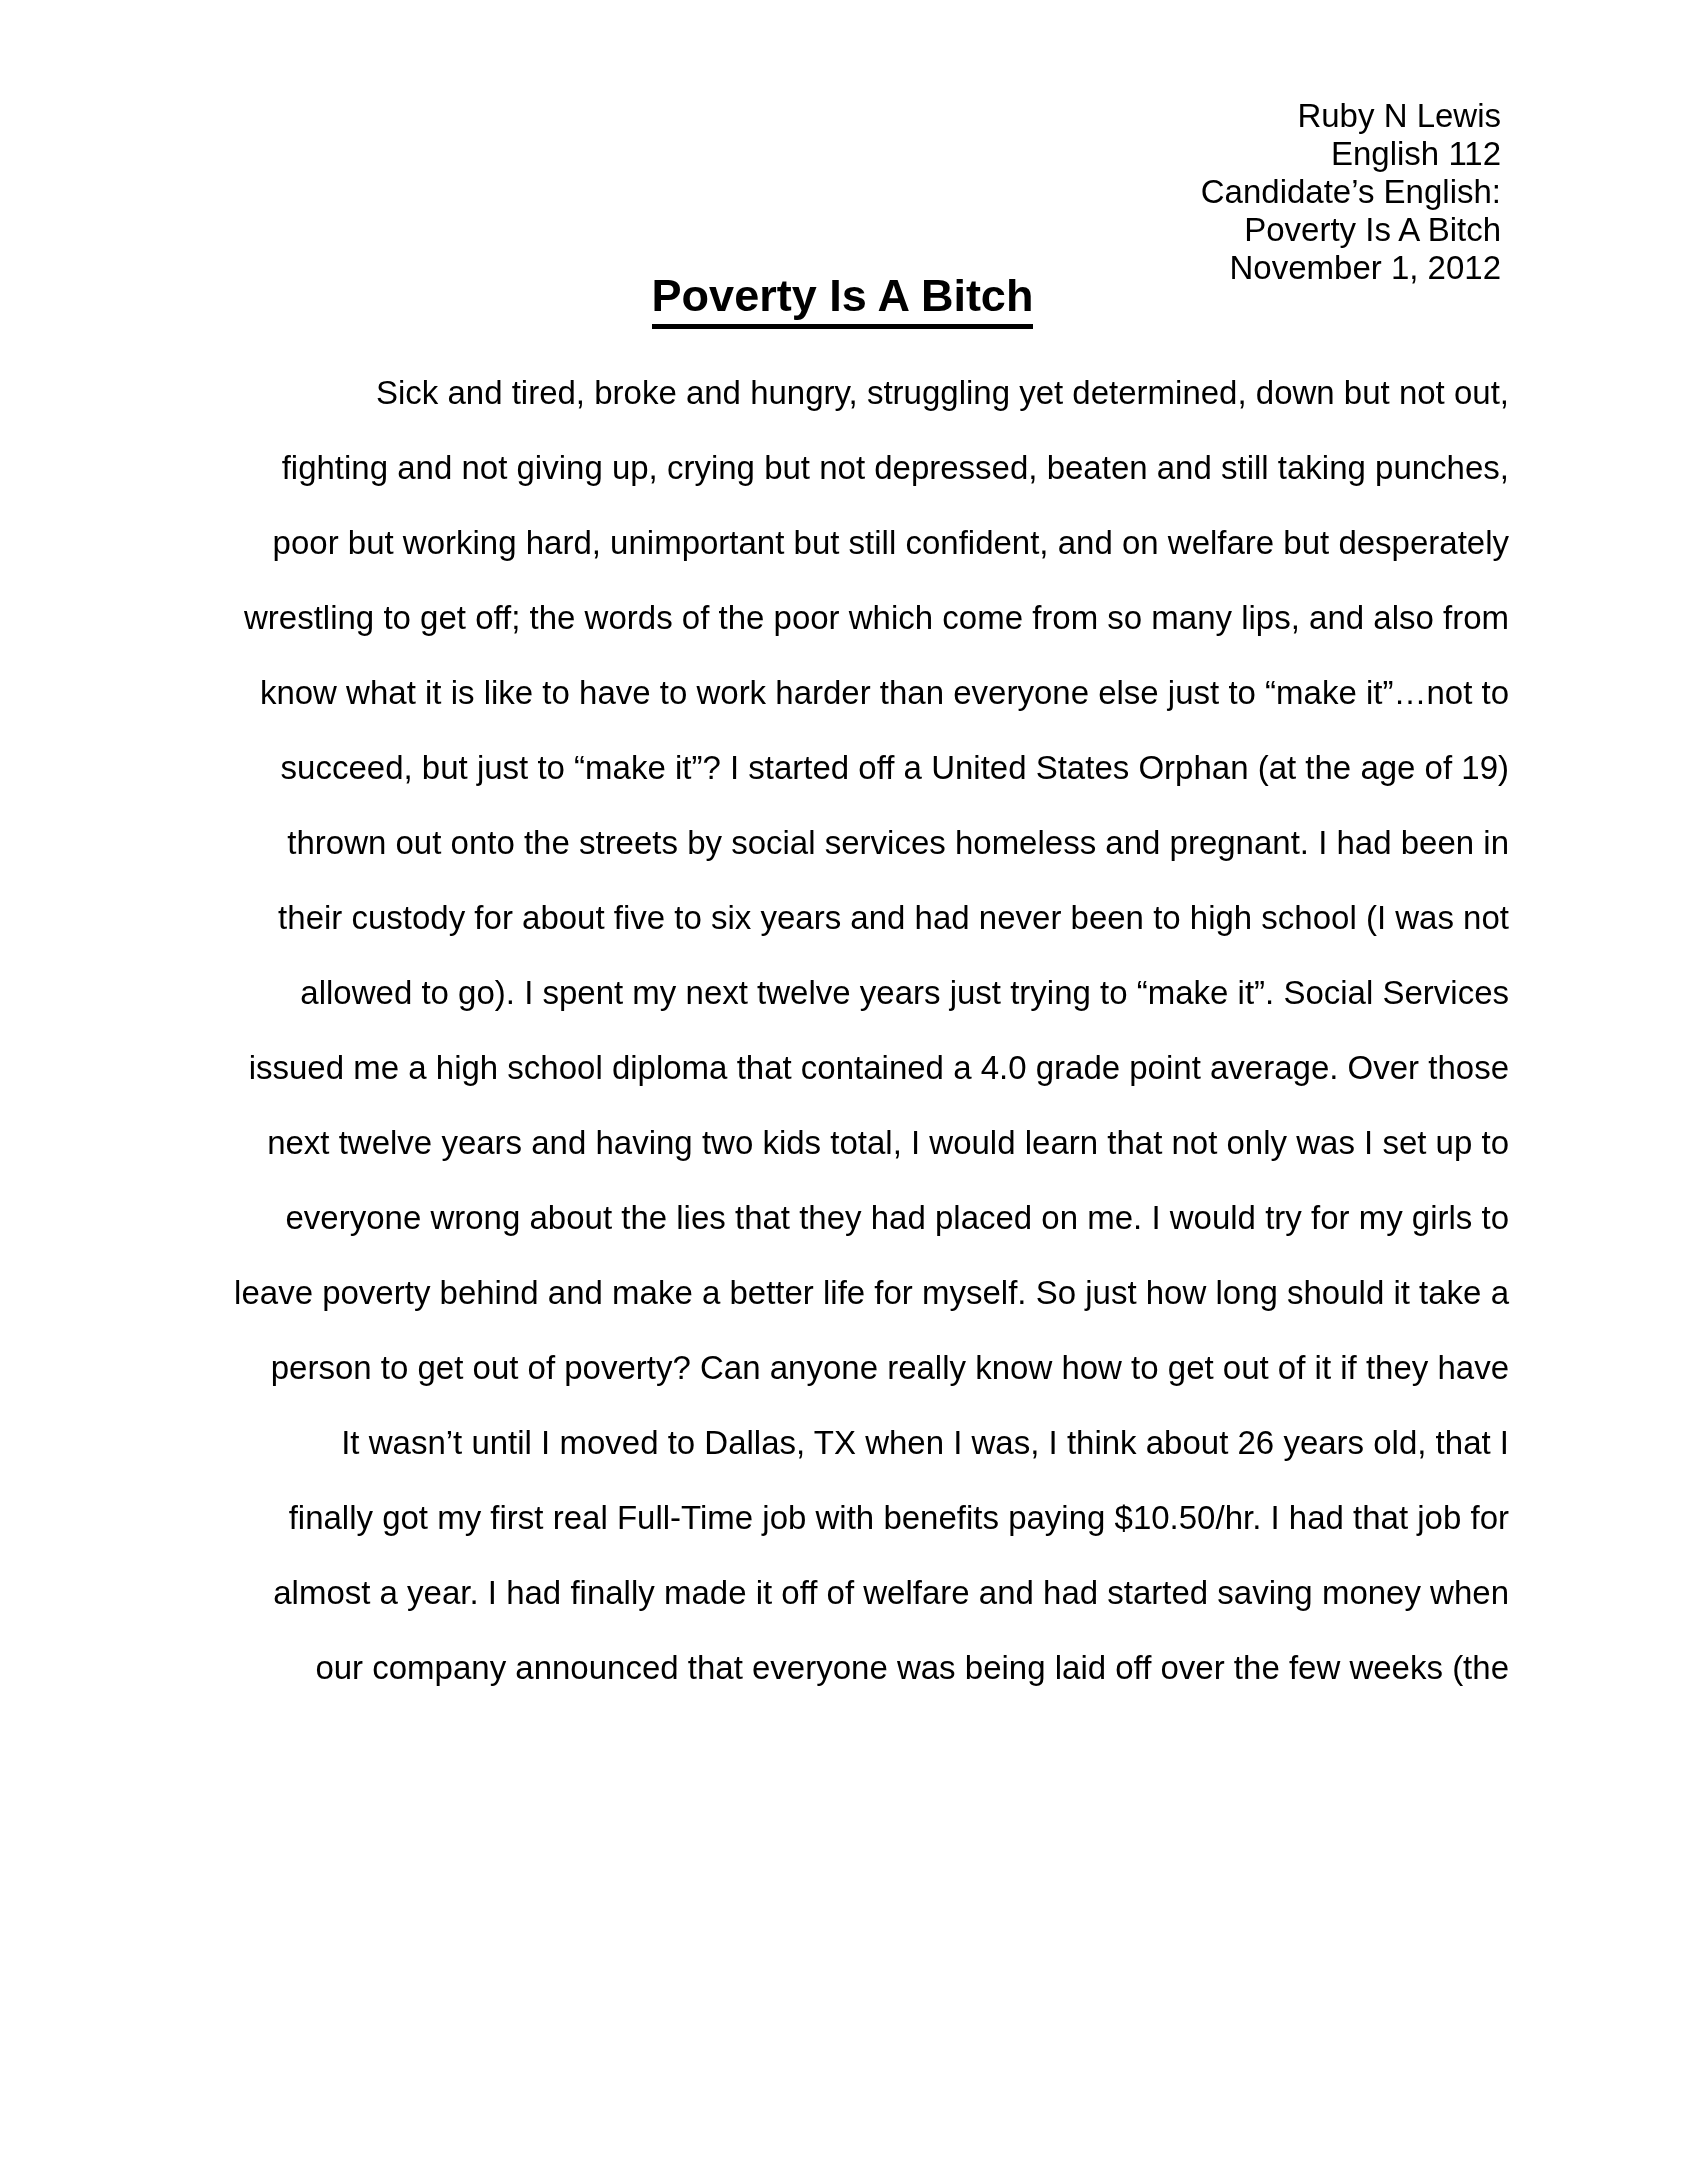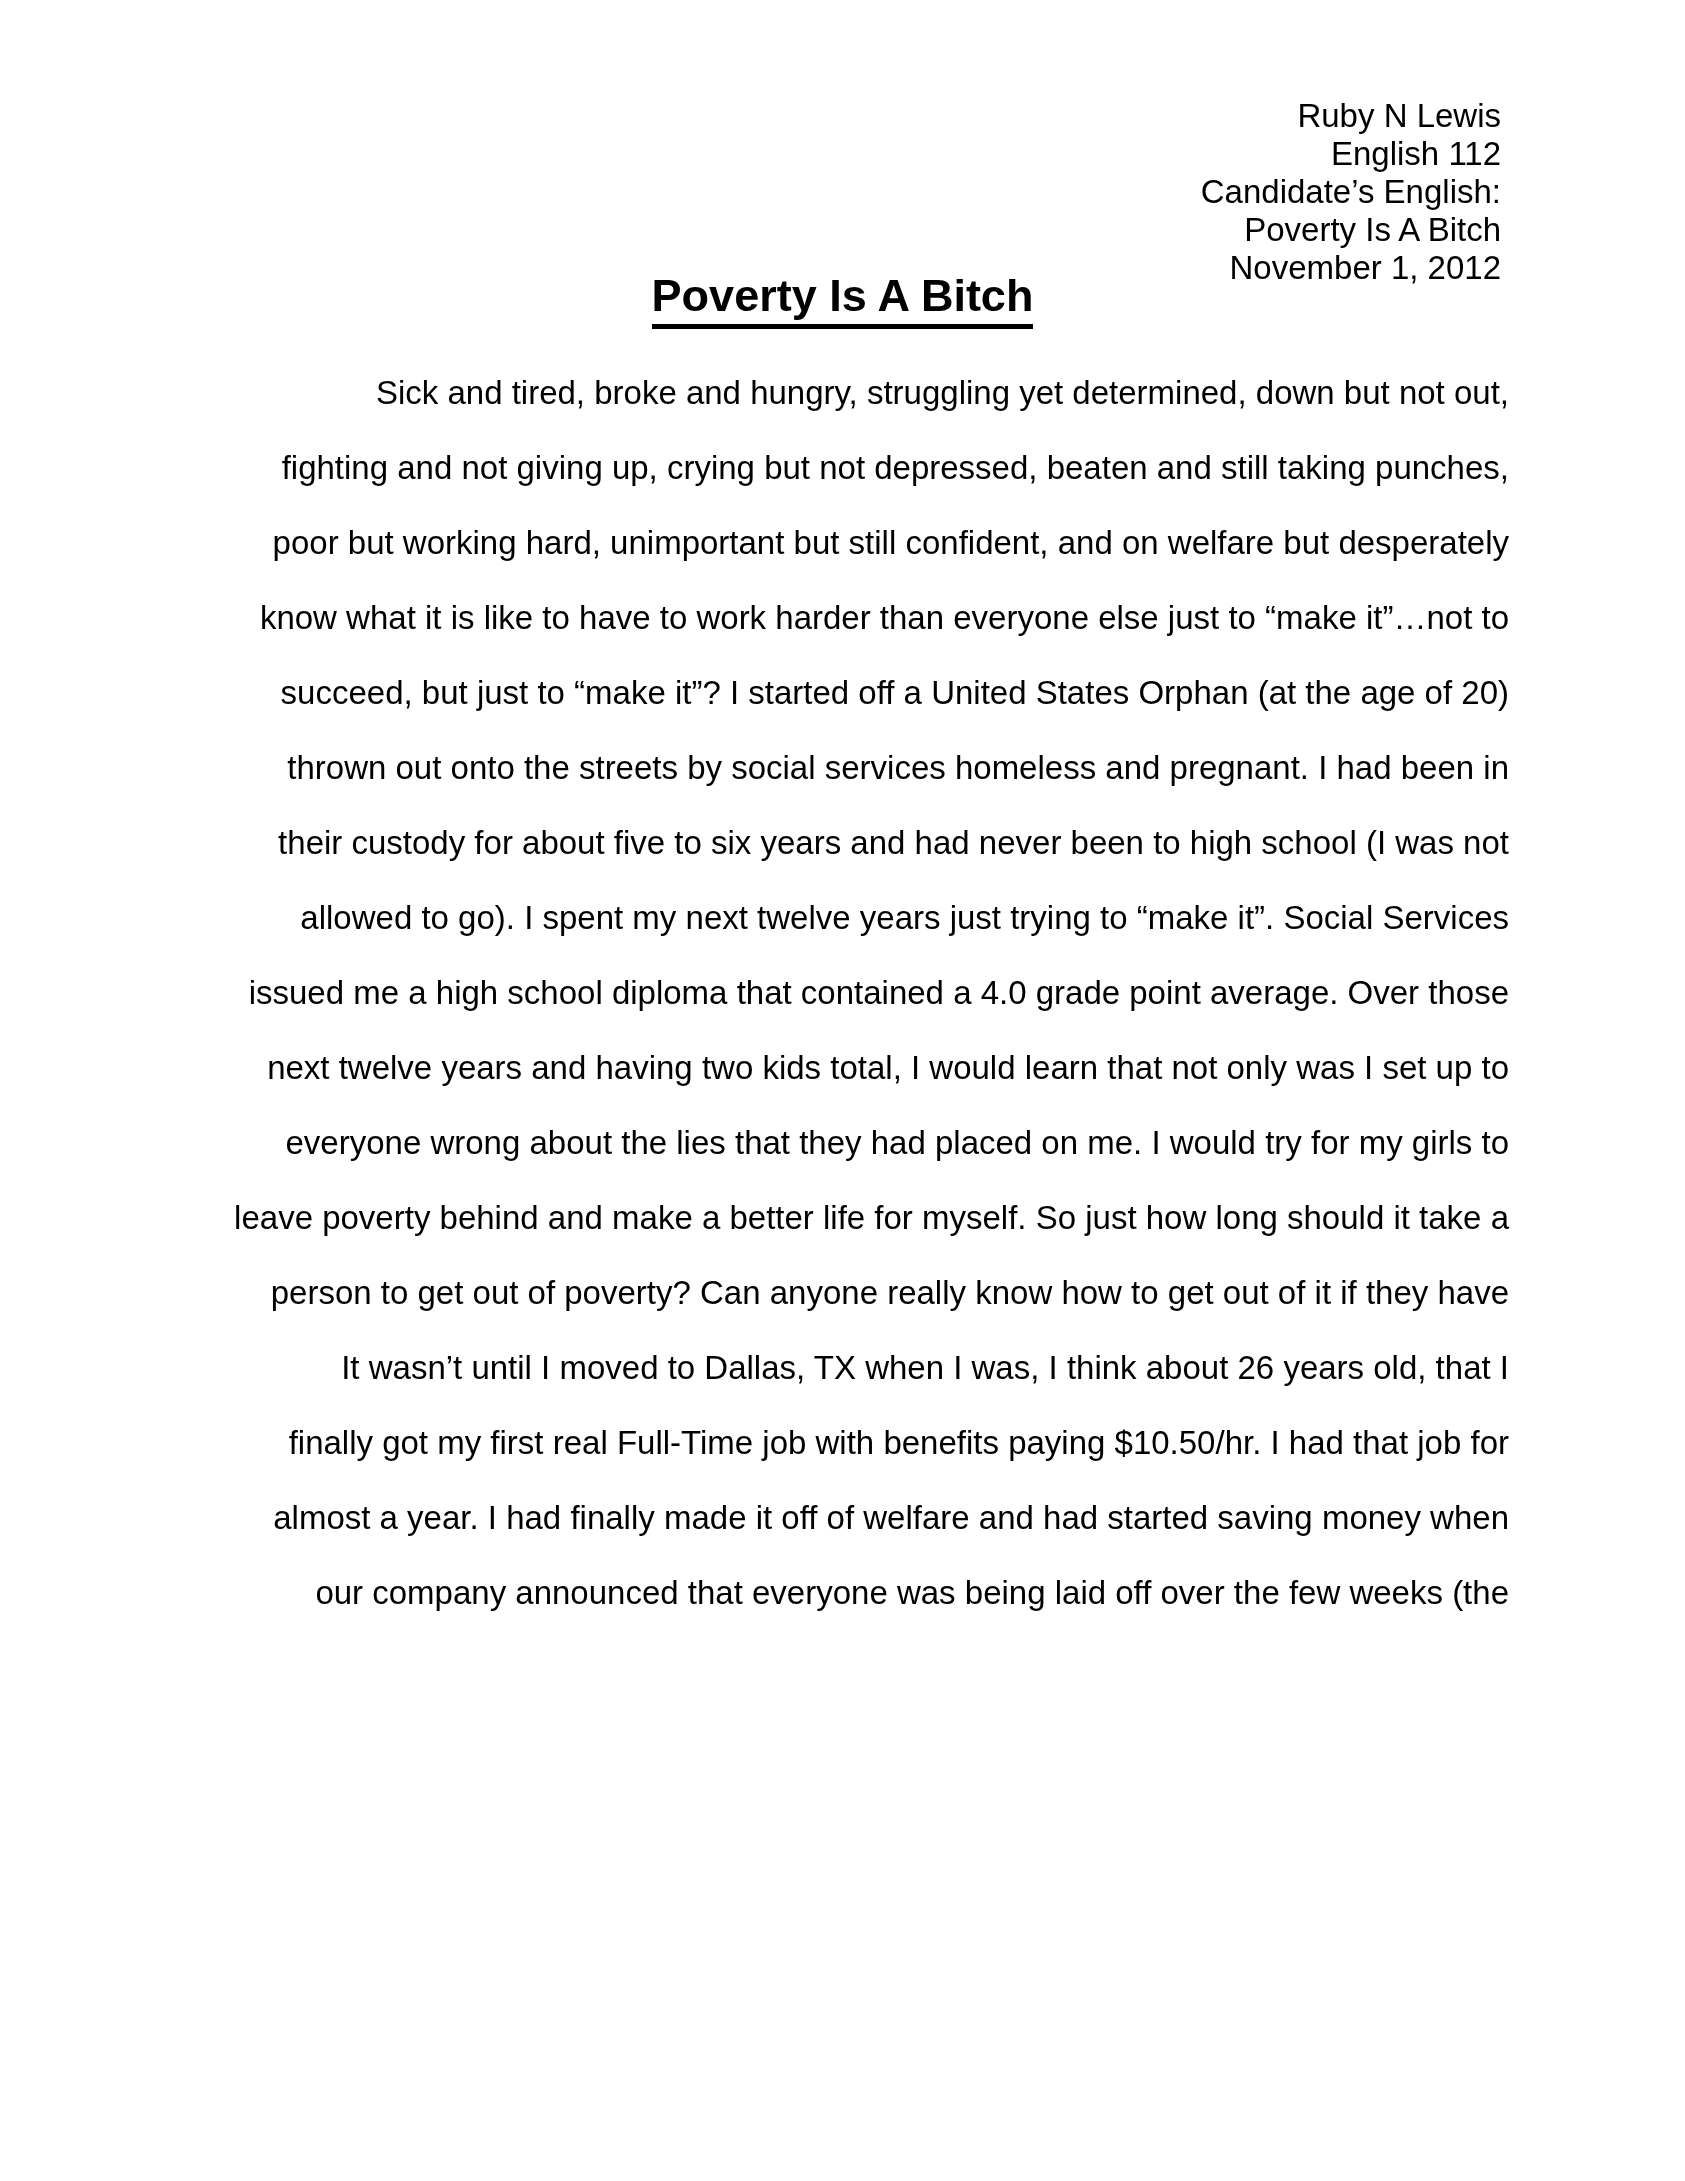"wrestling to get off; the" div.line { html: none -> <div>wrestling to get off; the words of the poor which come from so many lips, and also from</div> }
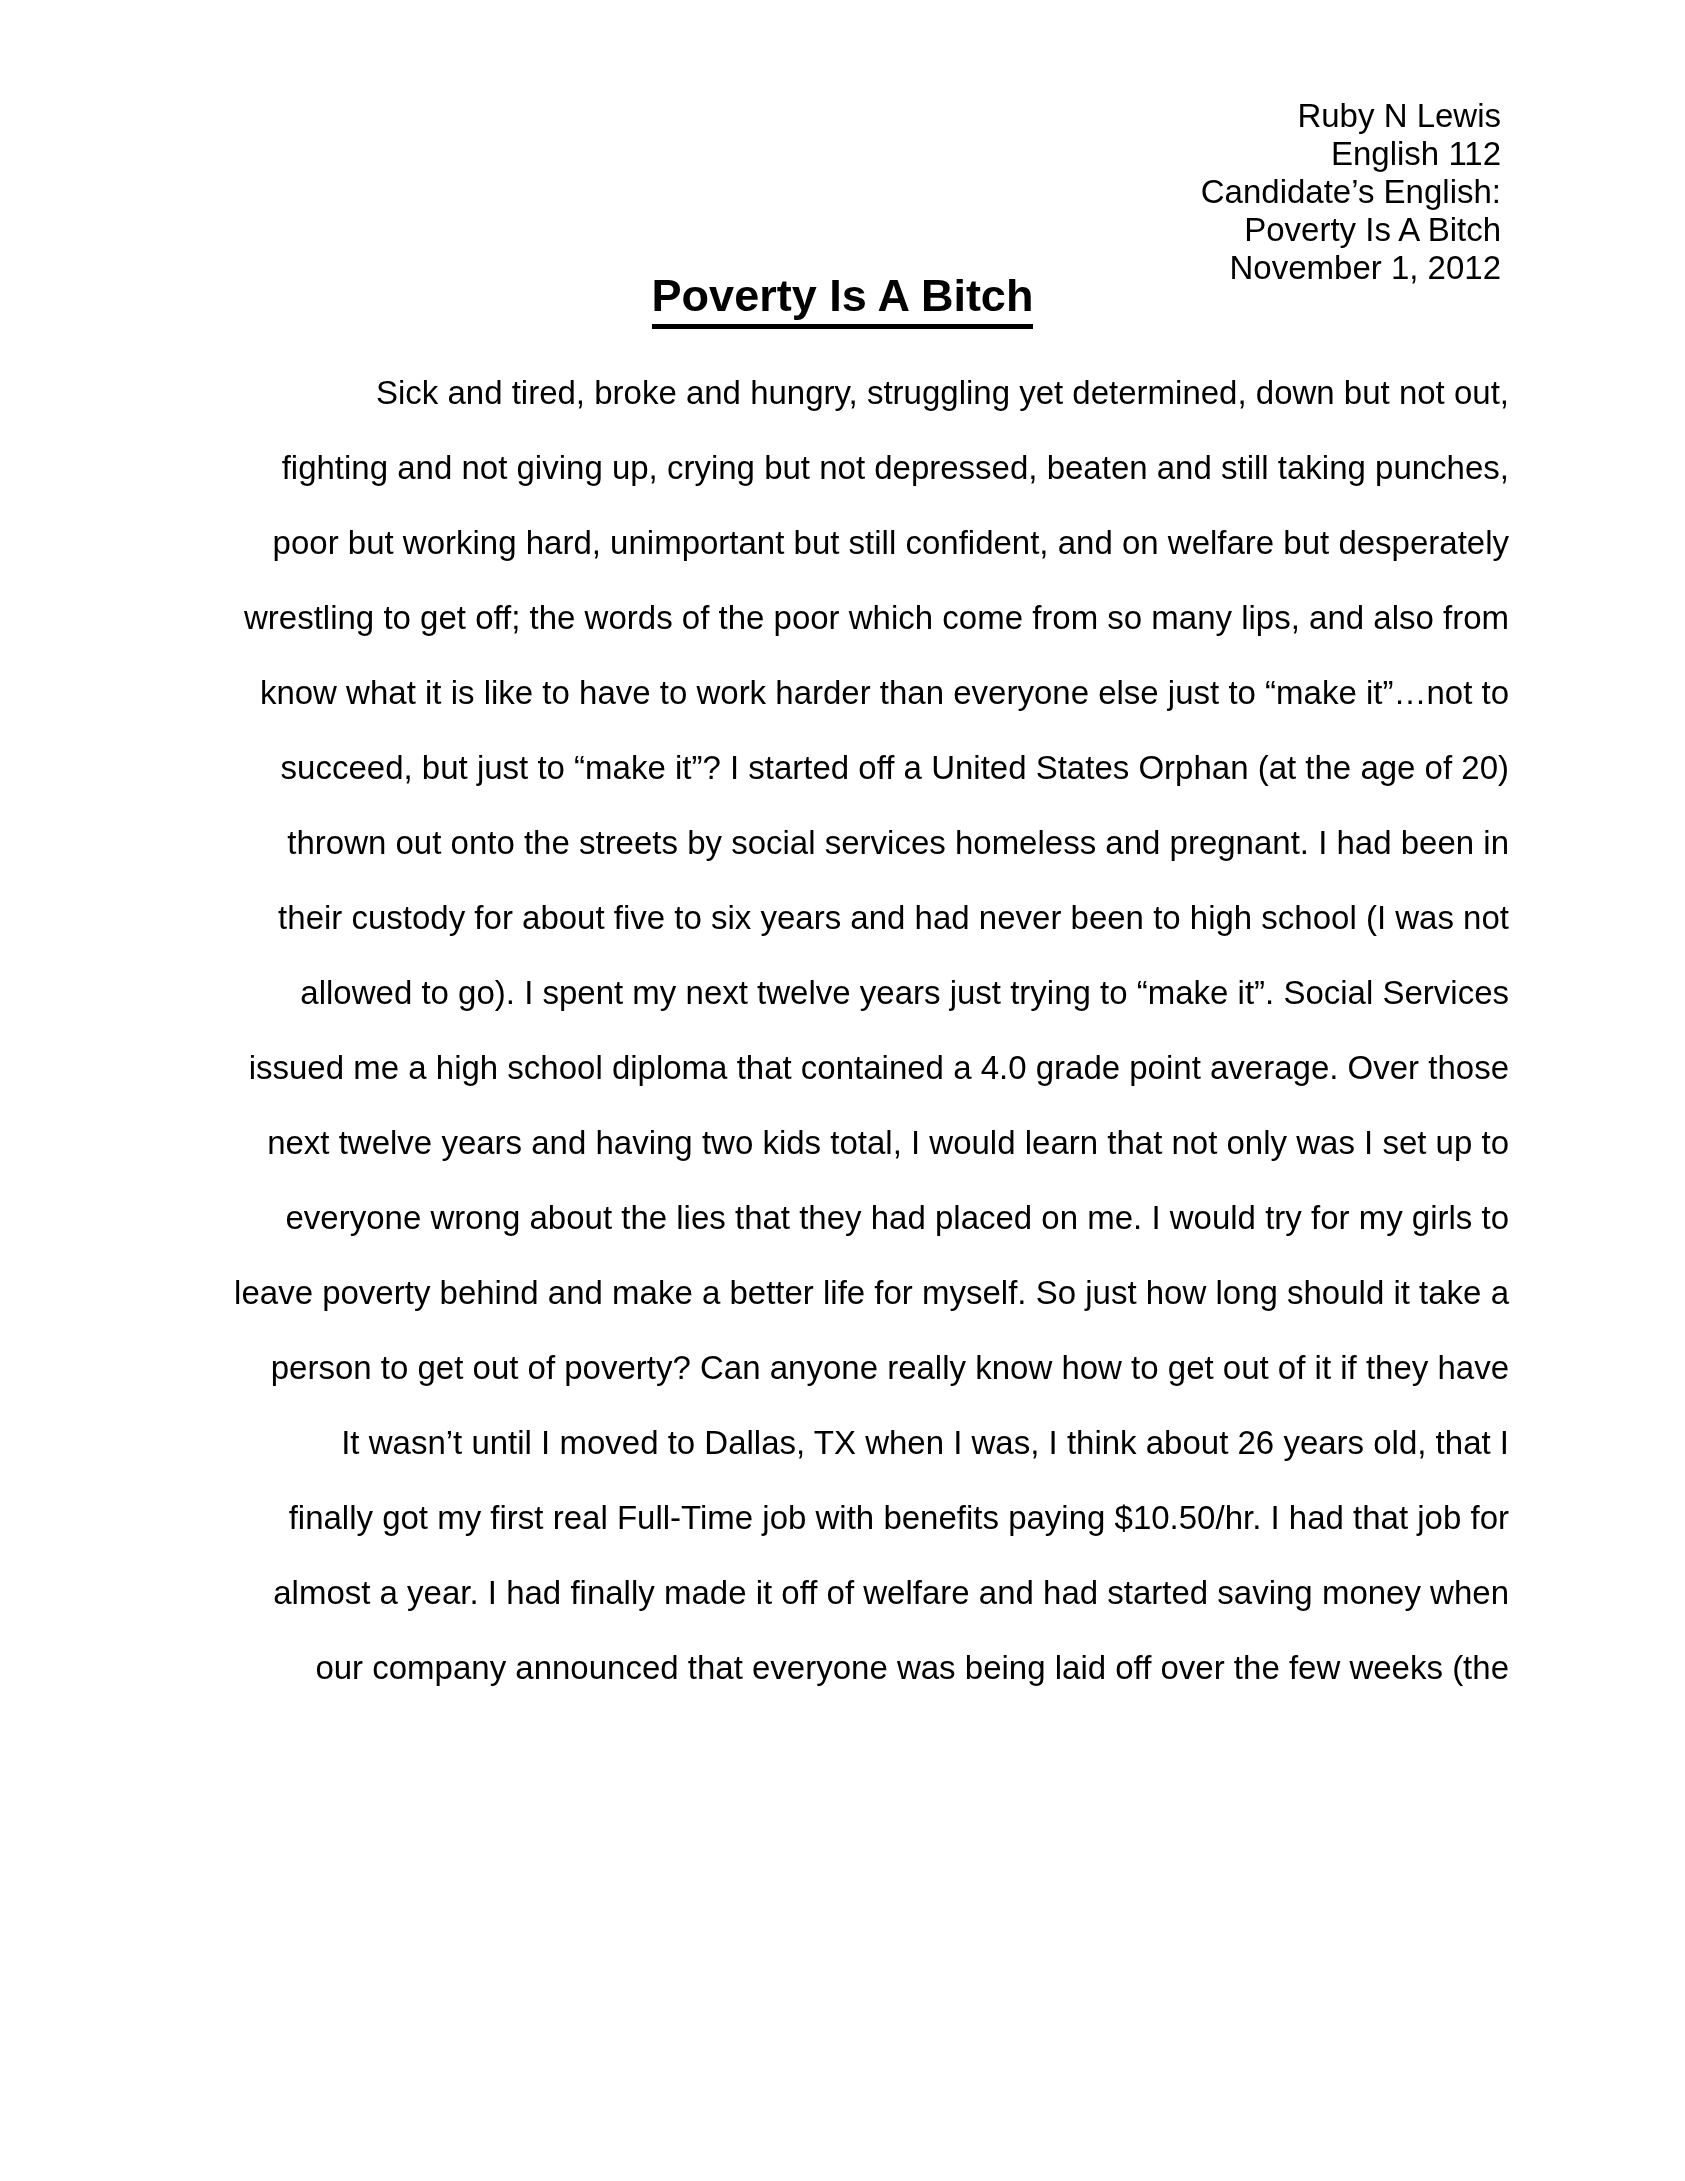"succeed, but just to “make" div.line { text: 20 -> 19 }
